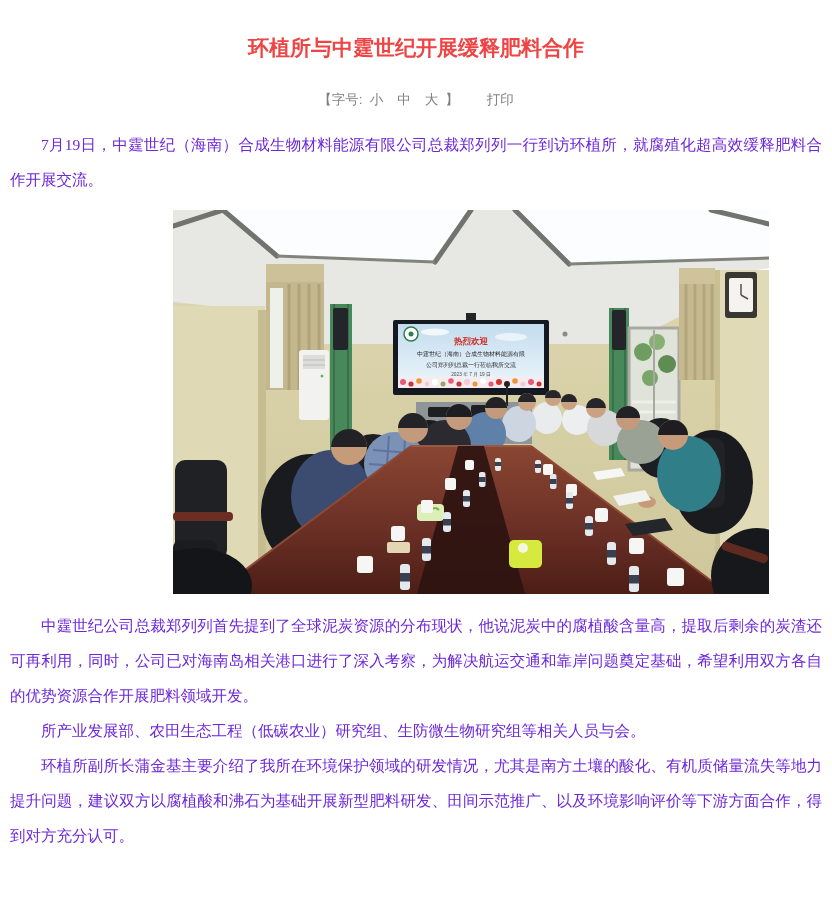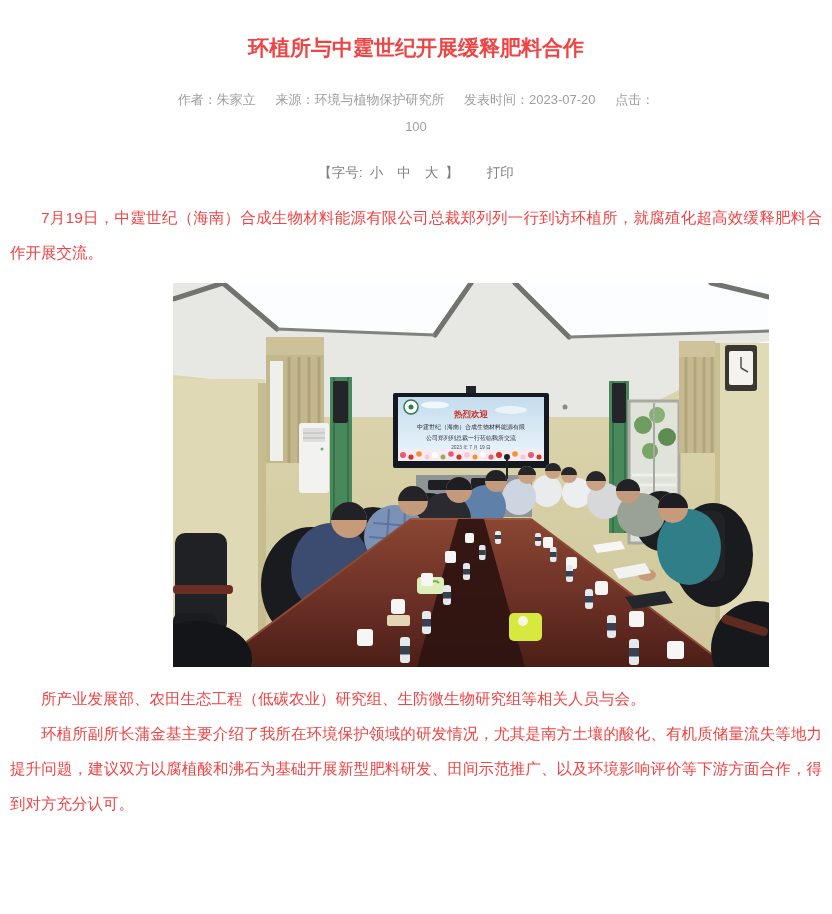"作者：朱家立 来源：环境与植物保护研究所 发表时间：2023-07-20 点击：" div.meta { html: <div> <span><span>作者：</span><span>朱家立</span></span> <span><span>来源：</span><span>环境与植物保护研究所</span></span> <span><span>发表时间：</span><span>2023-07-20</span></span> <span>点击：</span> <span>100</span> </div> -> none }
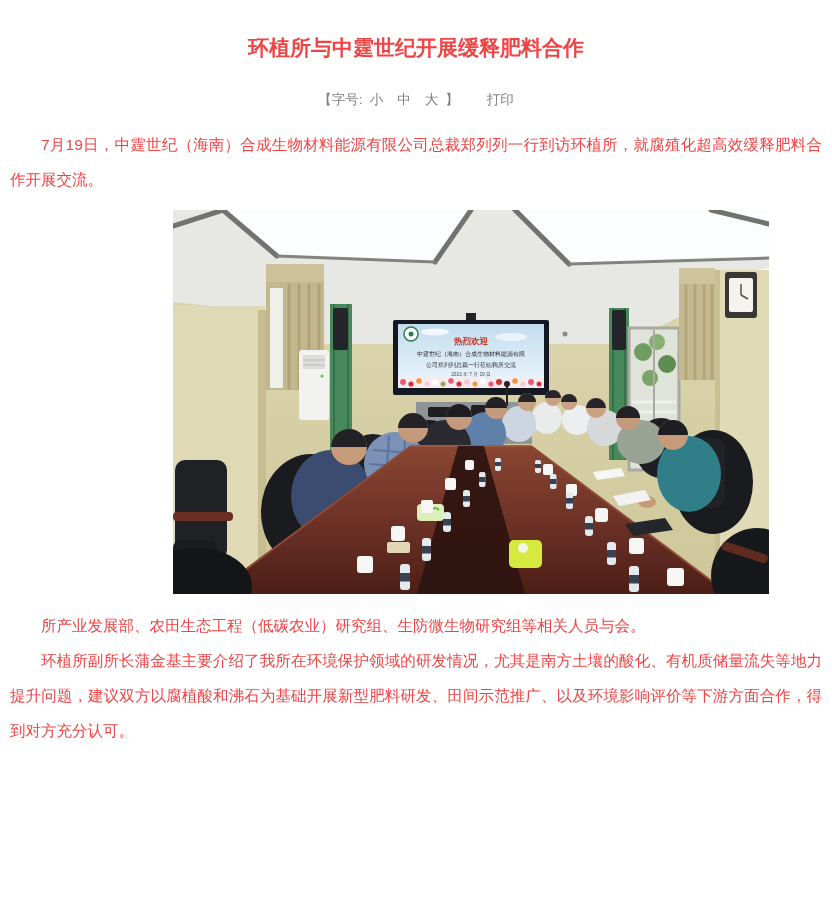"7月19日，中霆世纪（海南）合成生物材料能源有限公司总裁郑列列一行到访环植所，就" .article p { color: #ef4444 -> #6d28d9; font-family: none -> Liberation Serif, serif }
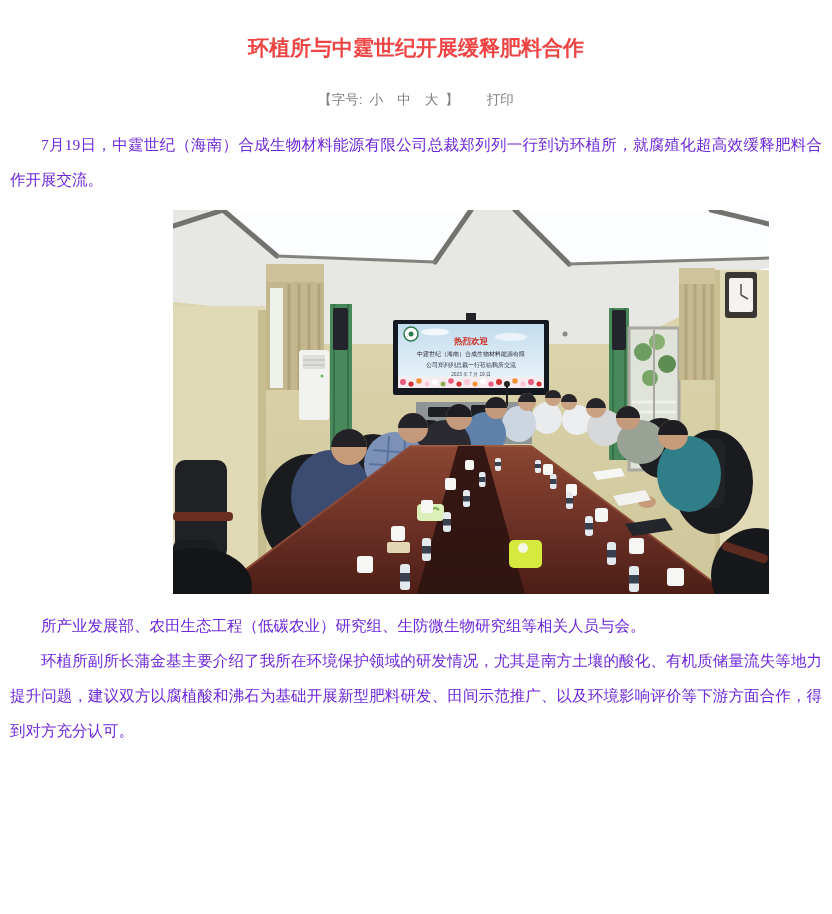"中霆世纪公司总裁郑列列首先提到了全球泥炭资源的分布现状，他说泥炭中的腐植酸含量高" p { html: none -> <p>中霆世纪公司总裁郑列列首先提到了全球泥炭资源的分布现状，他说泥炭中的腐植酸含量高，提取后剩余的炭渣还可再利用，同时，公司已对海南岛相关港口进行了深入考察，为解决航运交通和靠岸问题奠定基础，希望利用双方各自的优势资源合作开展肥料领域开发。</p> }
